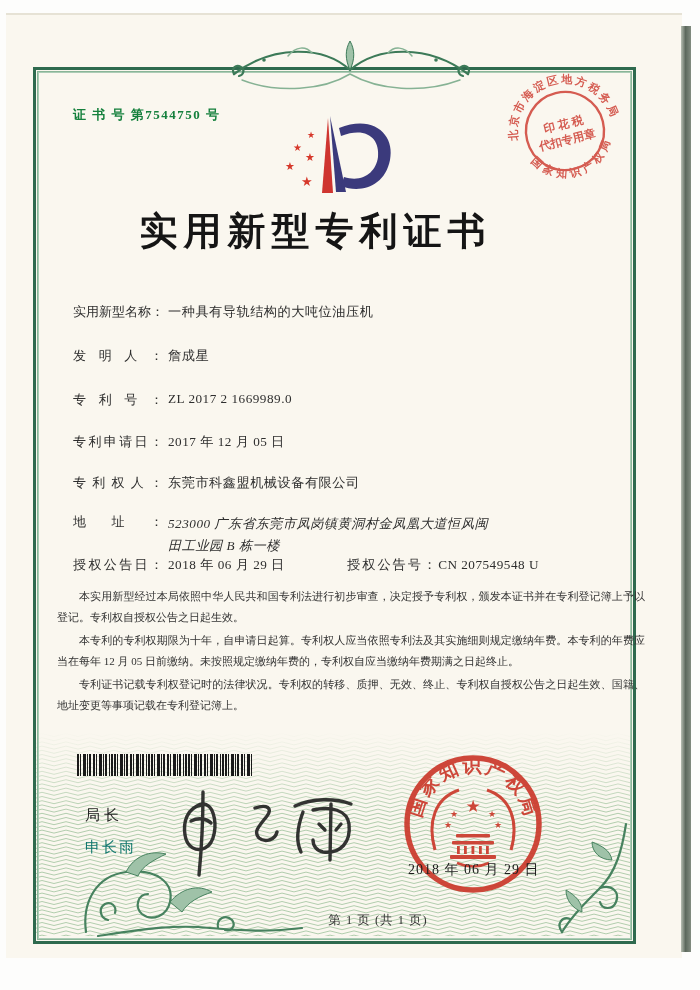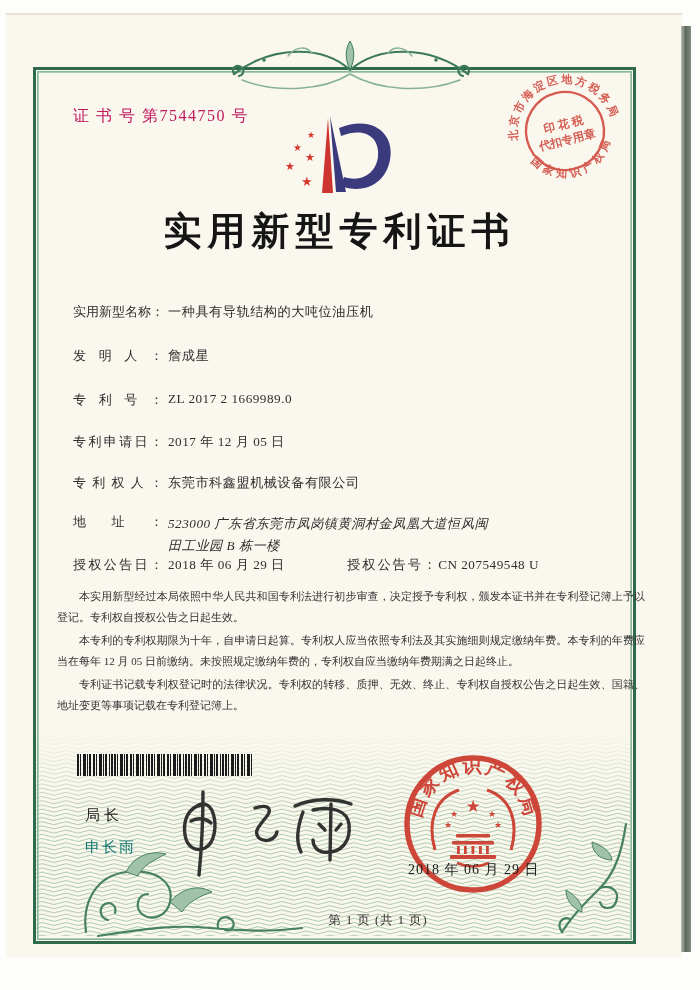"证 书 号 第7544750 号" .certno { color: #be185d -> #15803d; font-size: 16px -> 13px; font-weight: none -> bold }
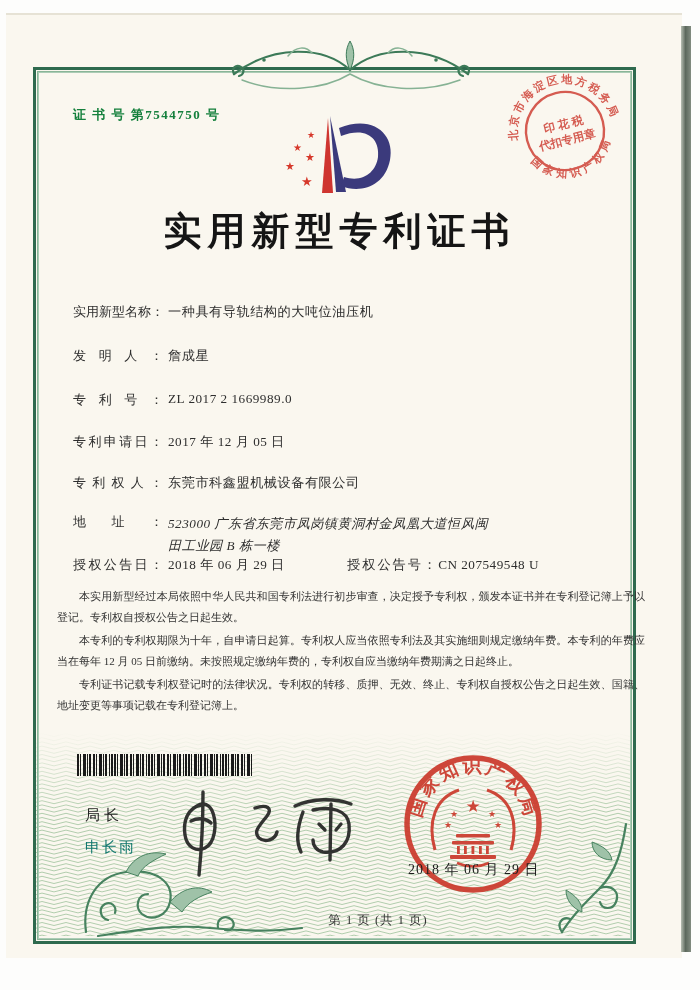"实用新型专利证书" .title { left: 41px -> 17px }
